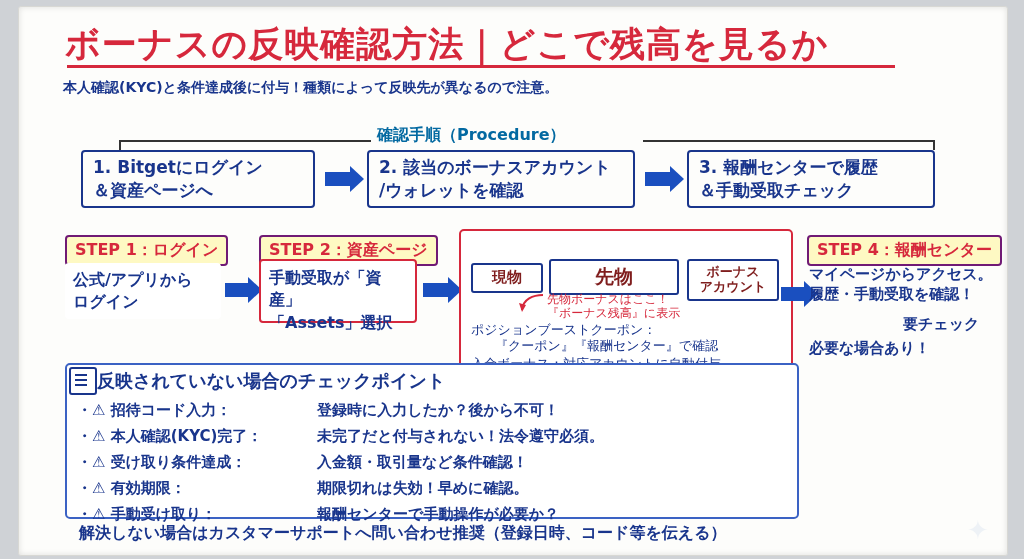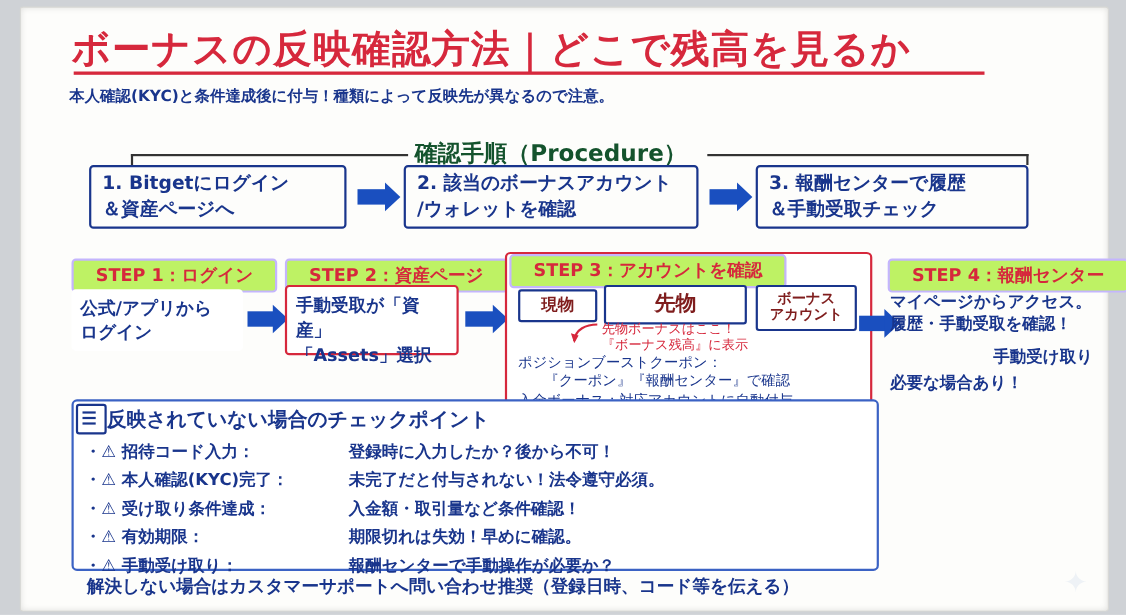"確認手順（Procedure）" #proc-label { color: #14532d -> #0369a1; font-size: 21px -> 16px }
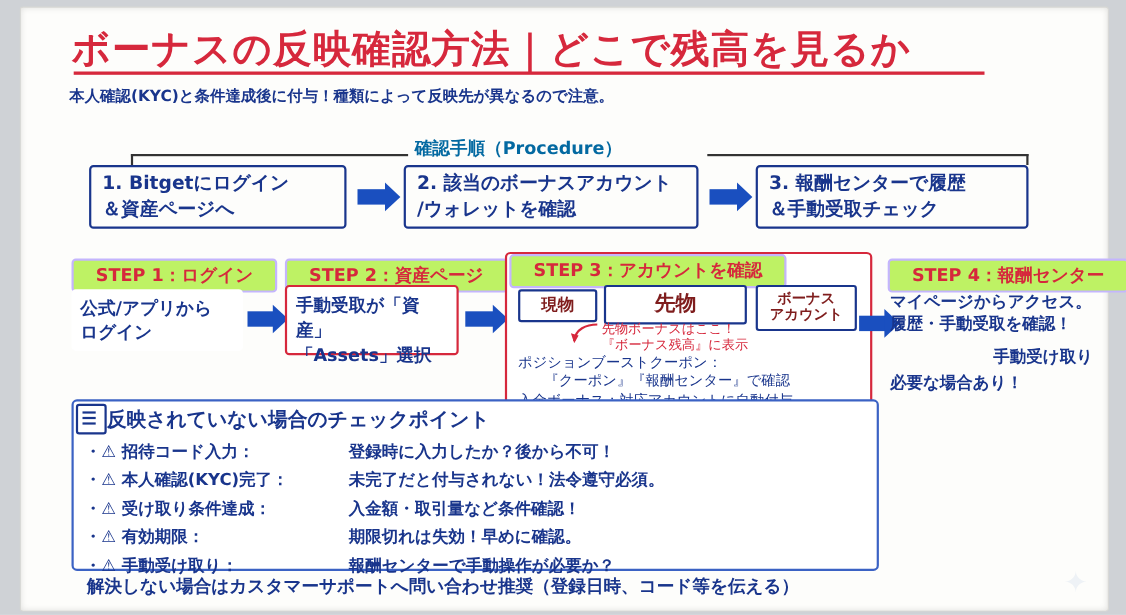"STEP 1：ログイン" .stepname { background: #bef264 -> #fef9c3; border: 2px solid #c4b5fd -> 2px solid #701a75; padding: 3px 20px -> 3px 8px }
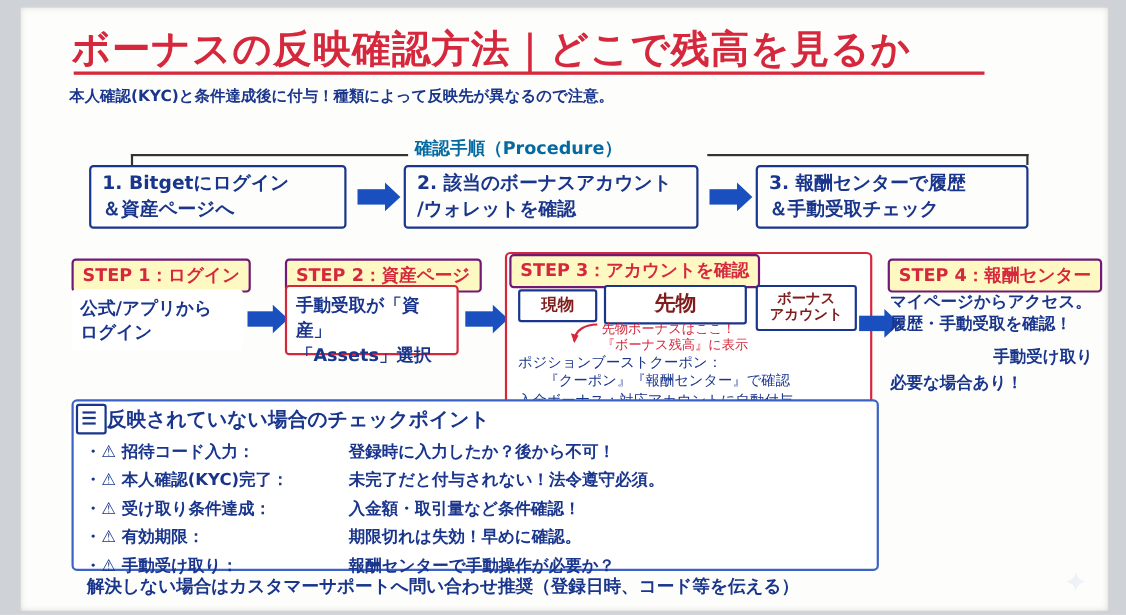"STEP 3：アカウントを確認" div.abs { html: <div>STEP 3：アカウントを確認</div> -> none }
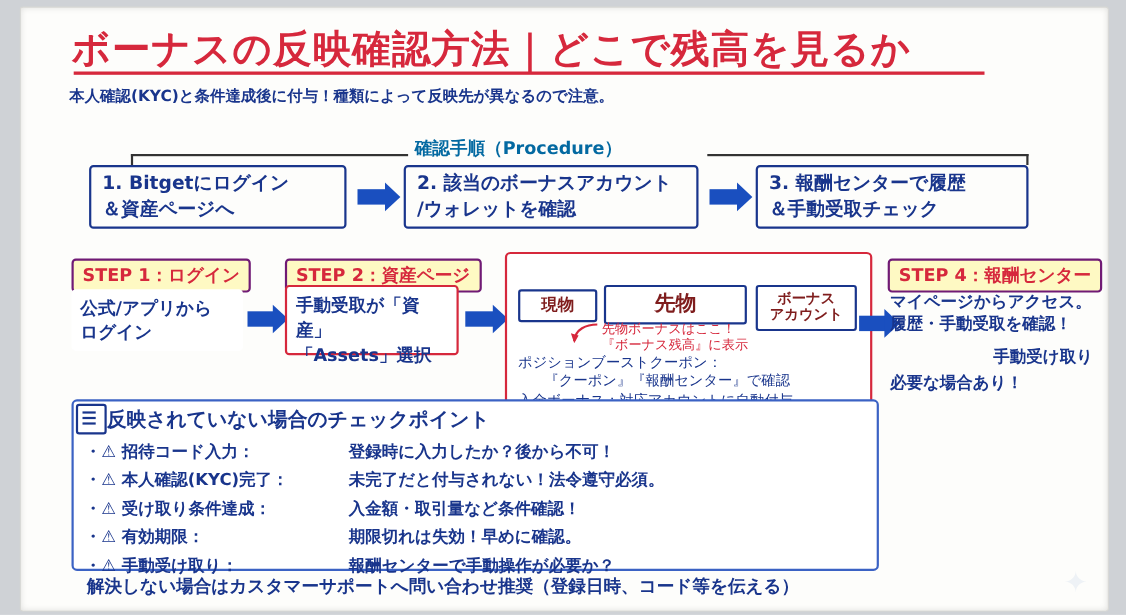"手動受け取り" div.abs { text: 手動受け取り -> 要チェック }
